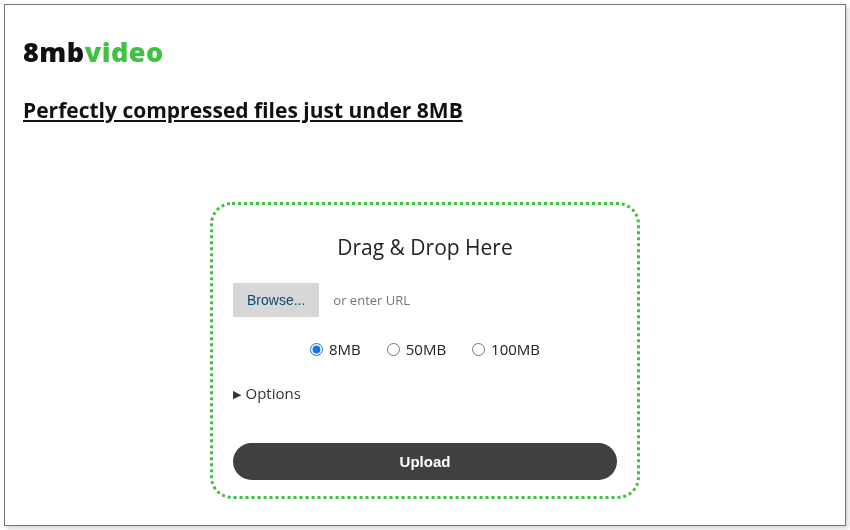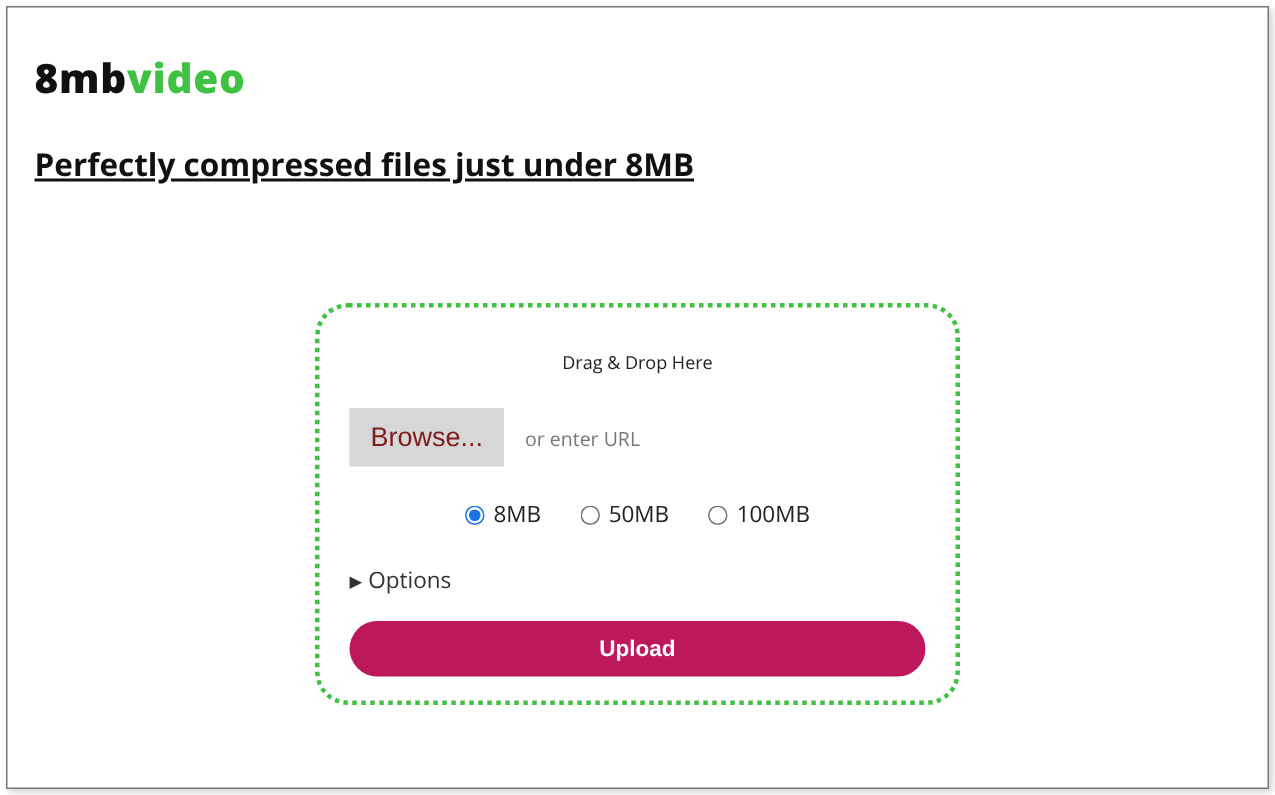"Drag & Drop Here" .dz-line1 { font-size: 12px -> 21px }
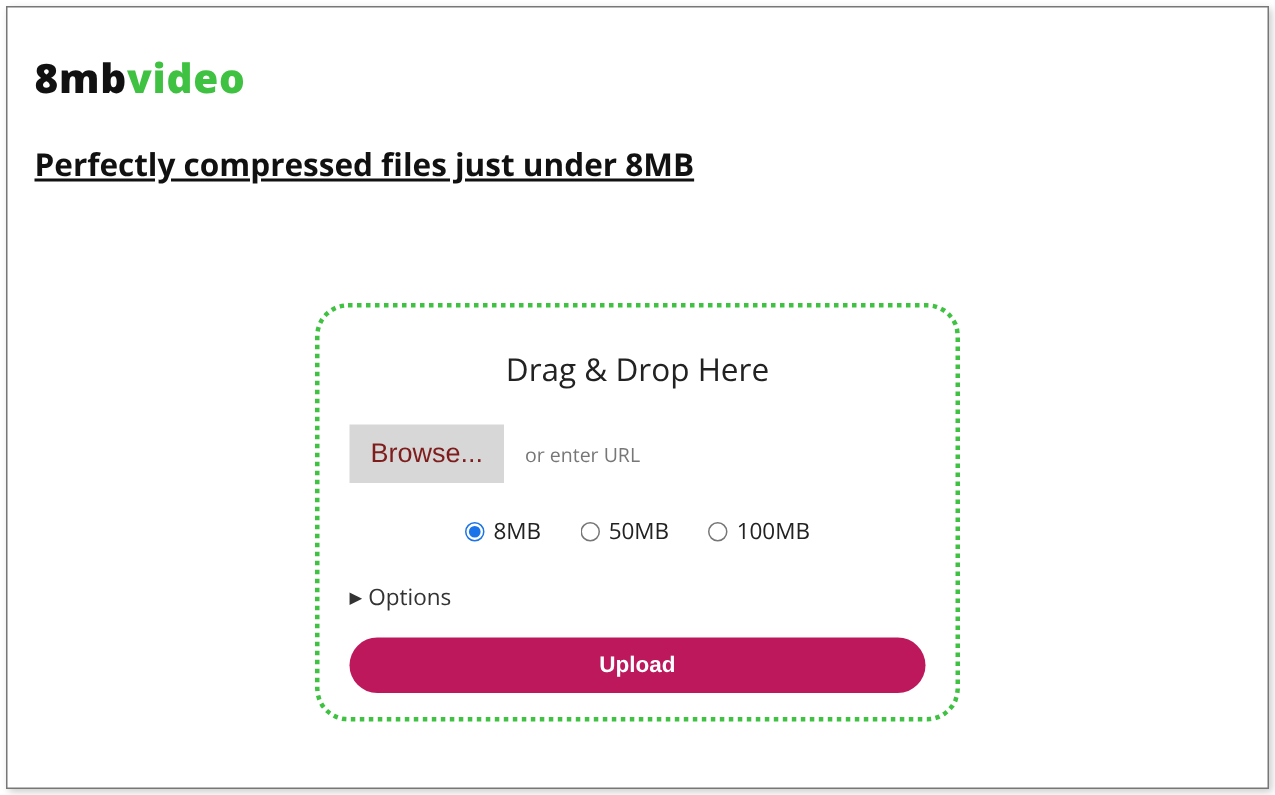"Browse..." .browse-btn { color: #7f1d1d -> #0c4a6e; font-size: 18px -> 14px }
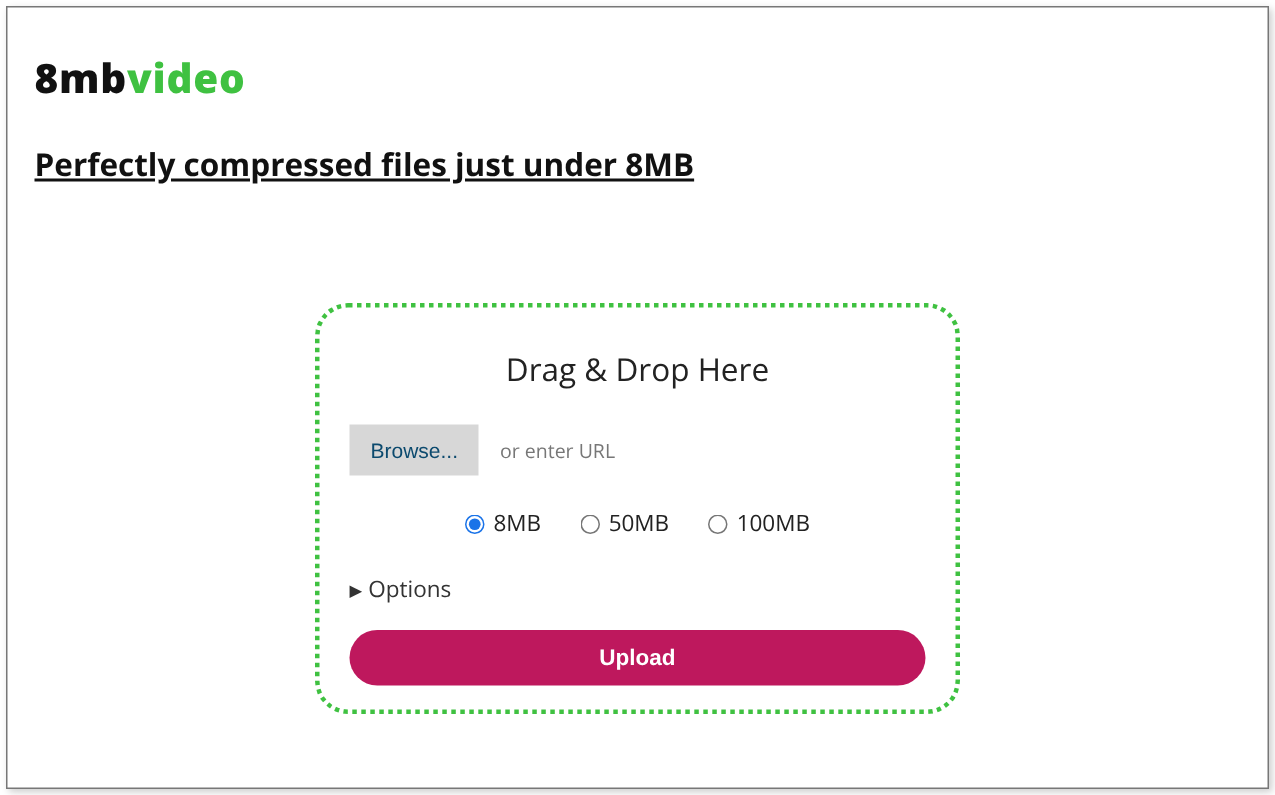"Upload" .upload-btn { background: #be185d -> #404040; margin-top: 17px -> 40px }
